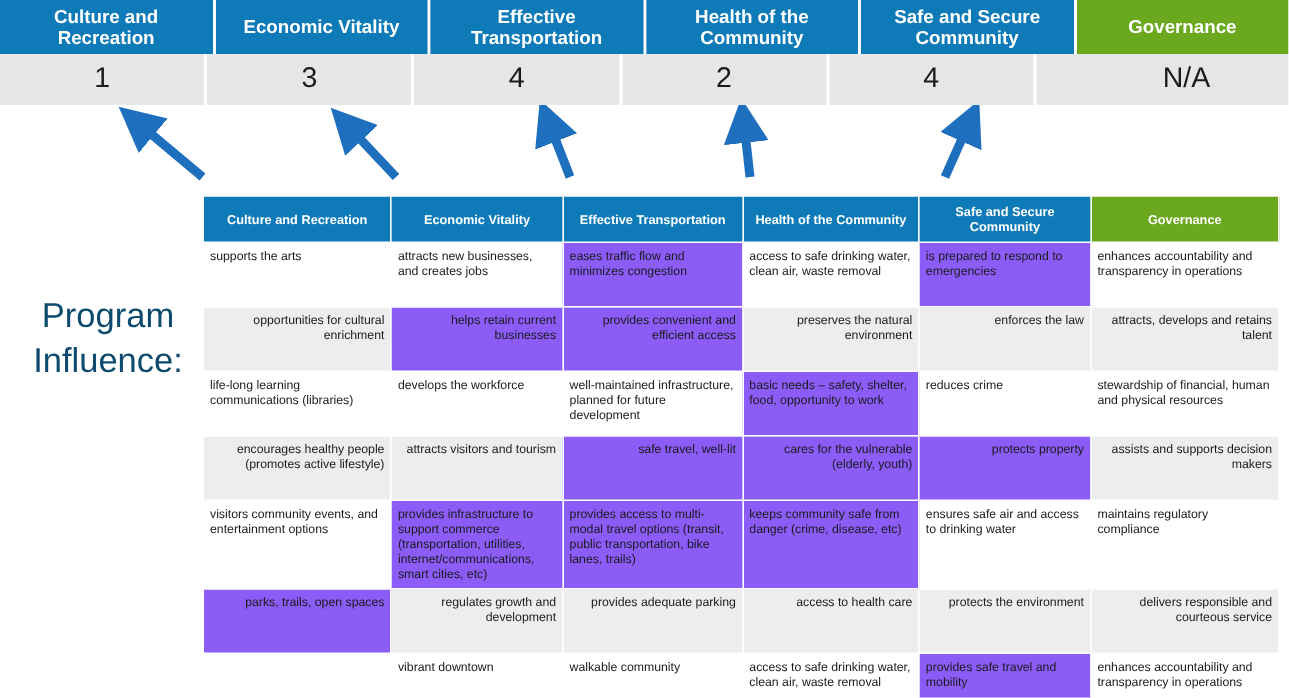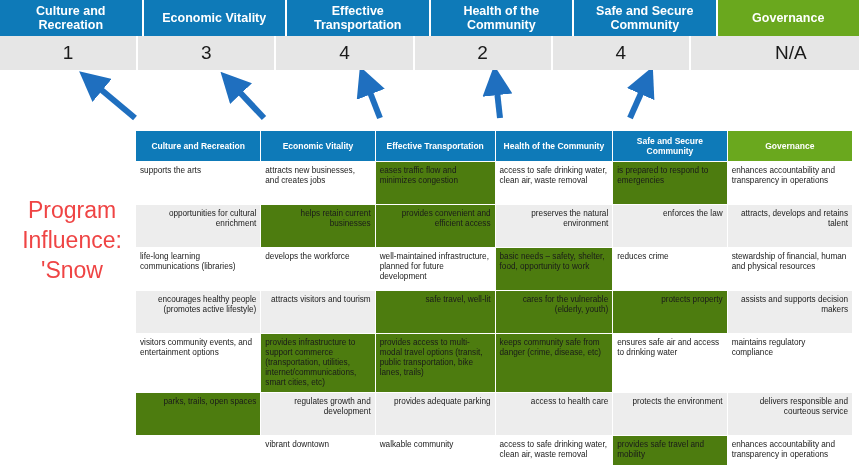"eases traffic flow and minimizes" #matrix td.hl, #matrix tr.alt td.hl { background: #4d7c0f -> #8b5cf6 }
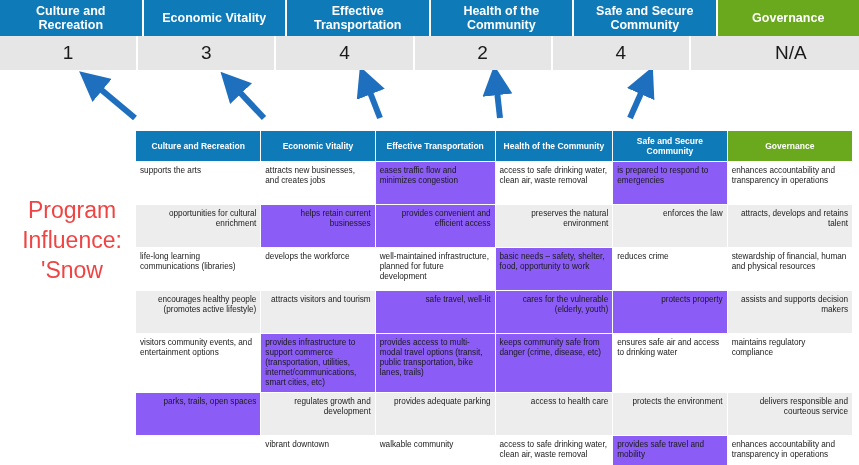"Program" #caption { color: #ef4444 -> #0c4a6e }
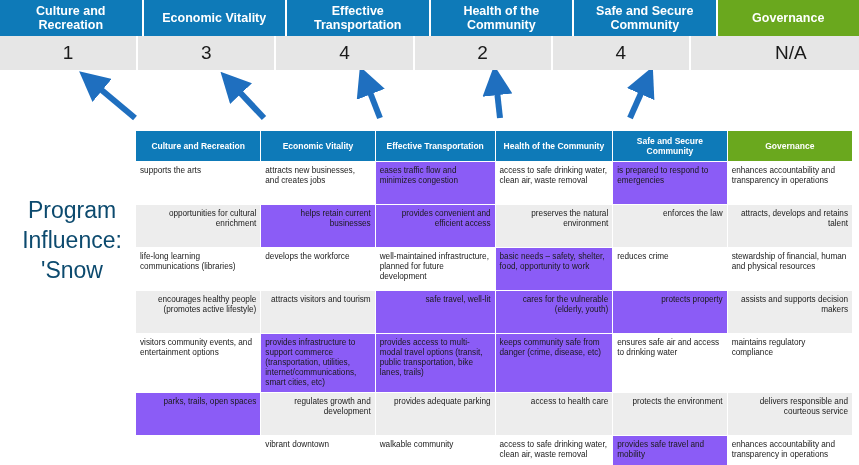"'Snow" div { html: <div>'Snow</div> -> none }
